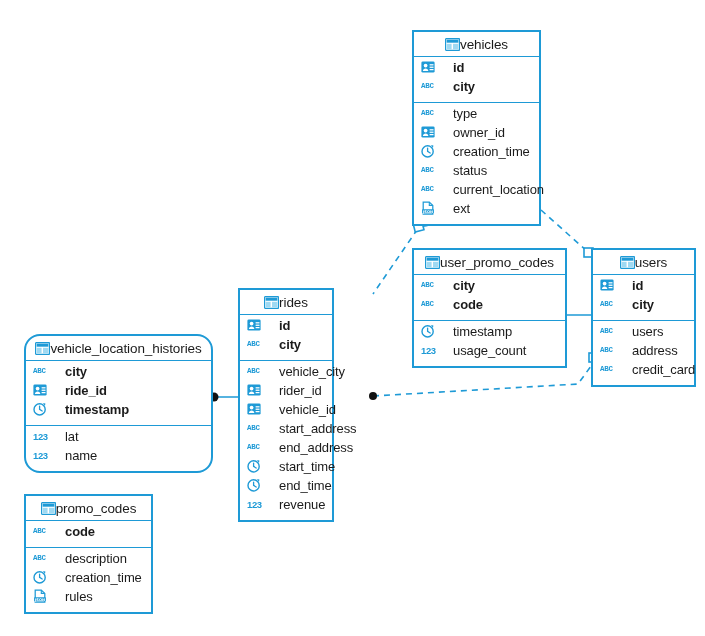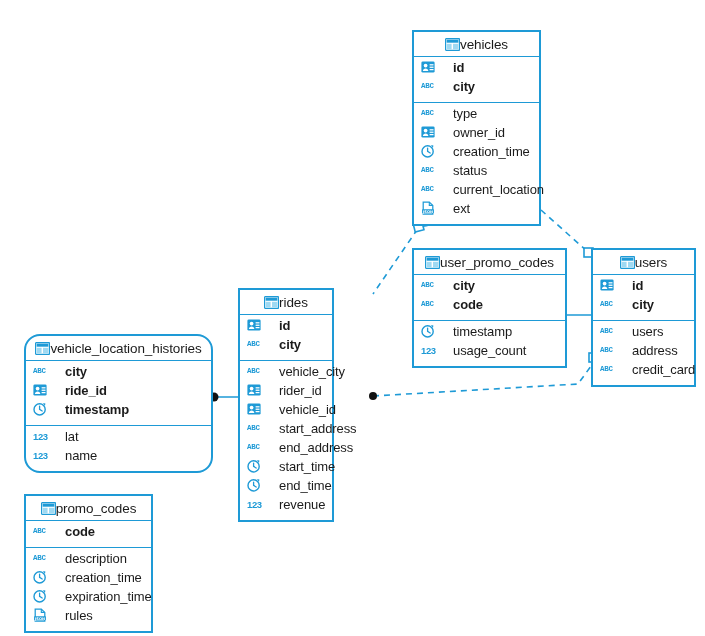"expiration_time" div.field-row { html: <div> <span> <svg> <circle></circle> <path></path> <path></path> </svg> </span> <span>expiration_time</span> </div> -> none }
